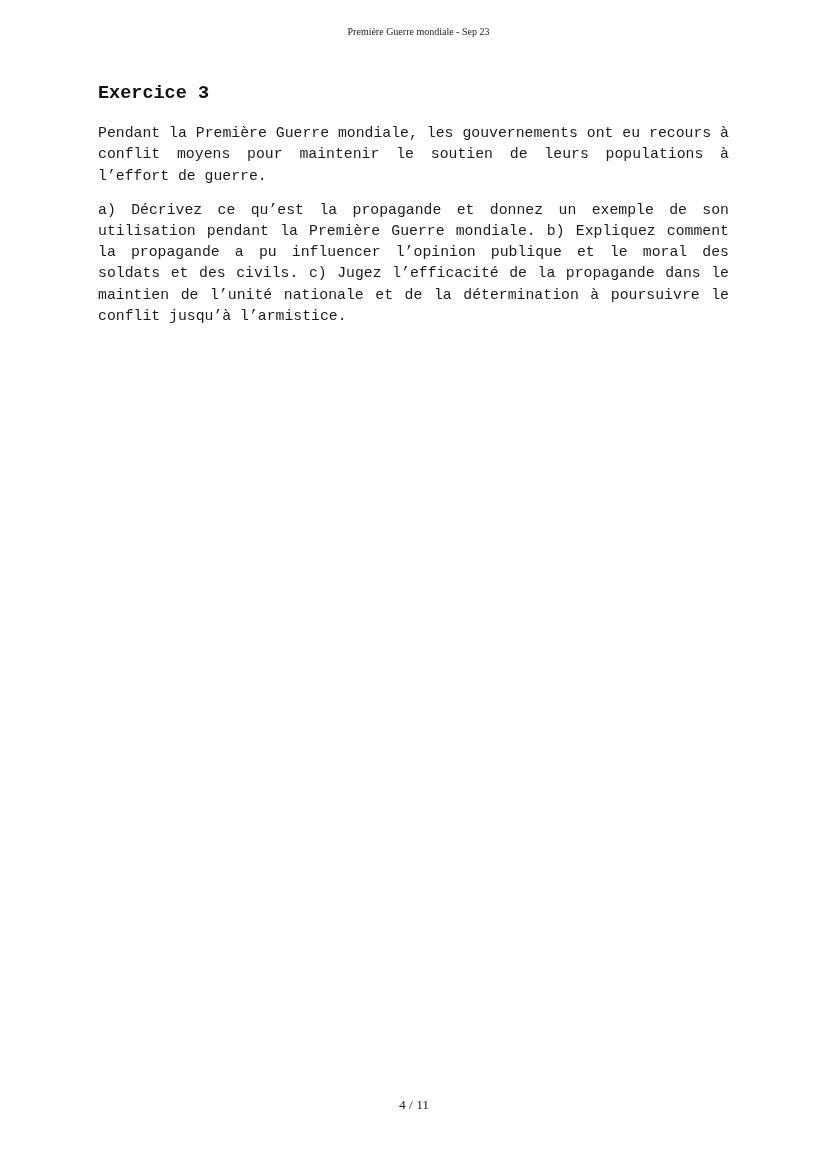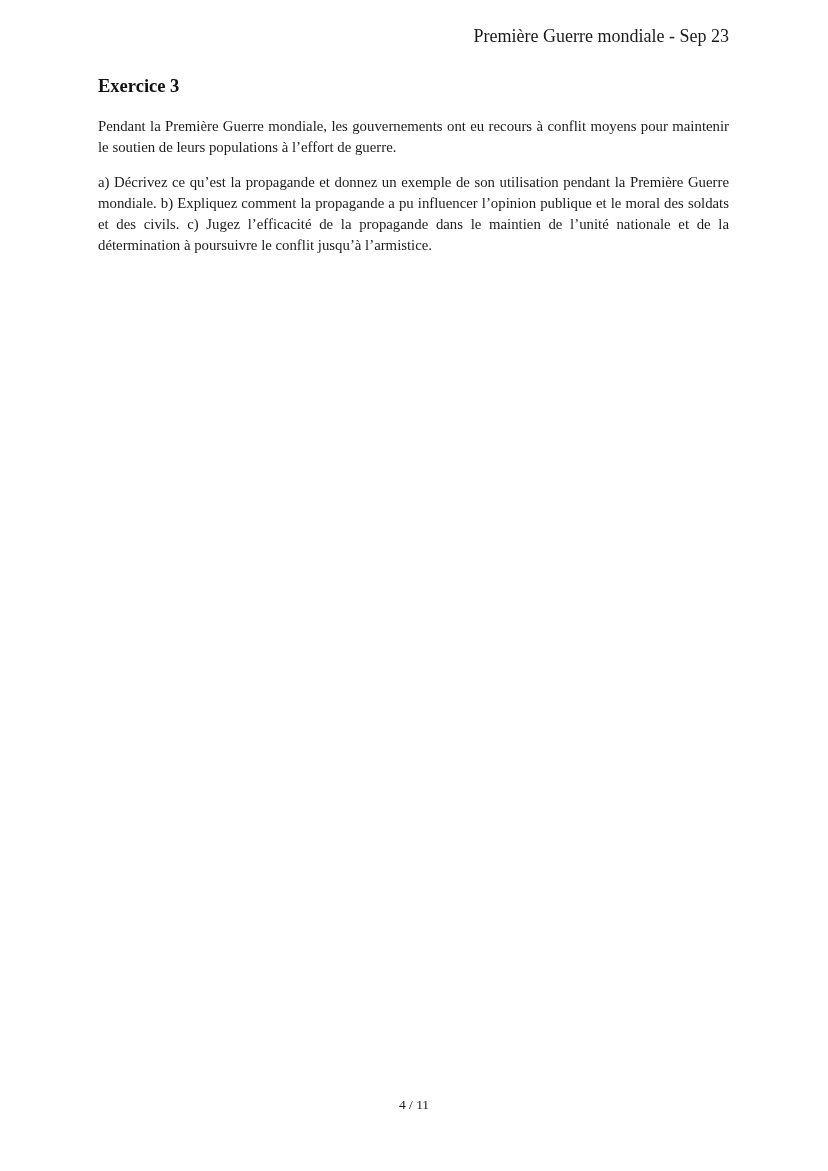"Première Guerre mondiale - Sep" .running-header { font-size: 18px -> 10px; text-align: right -> center }
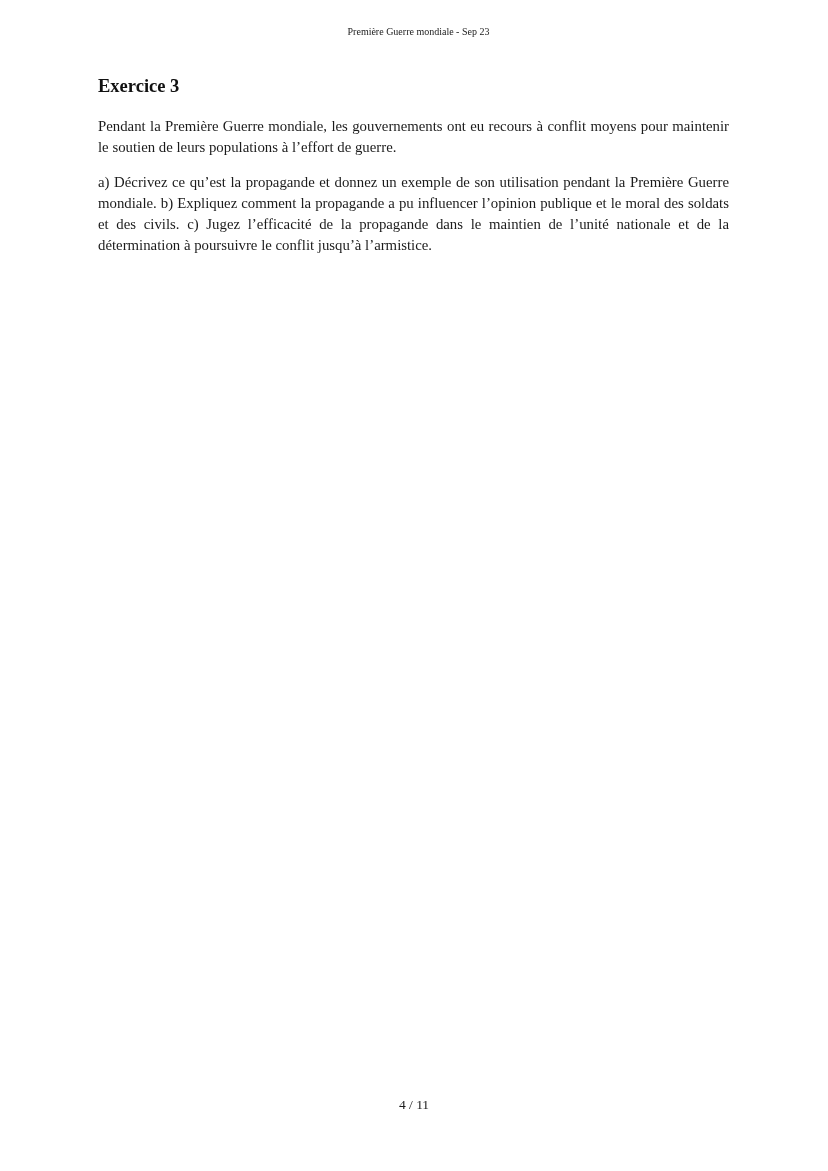"Exercice 3" .content { font-family: none -> Liberation Mono, monospace; top: 76px -> 83px }
